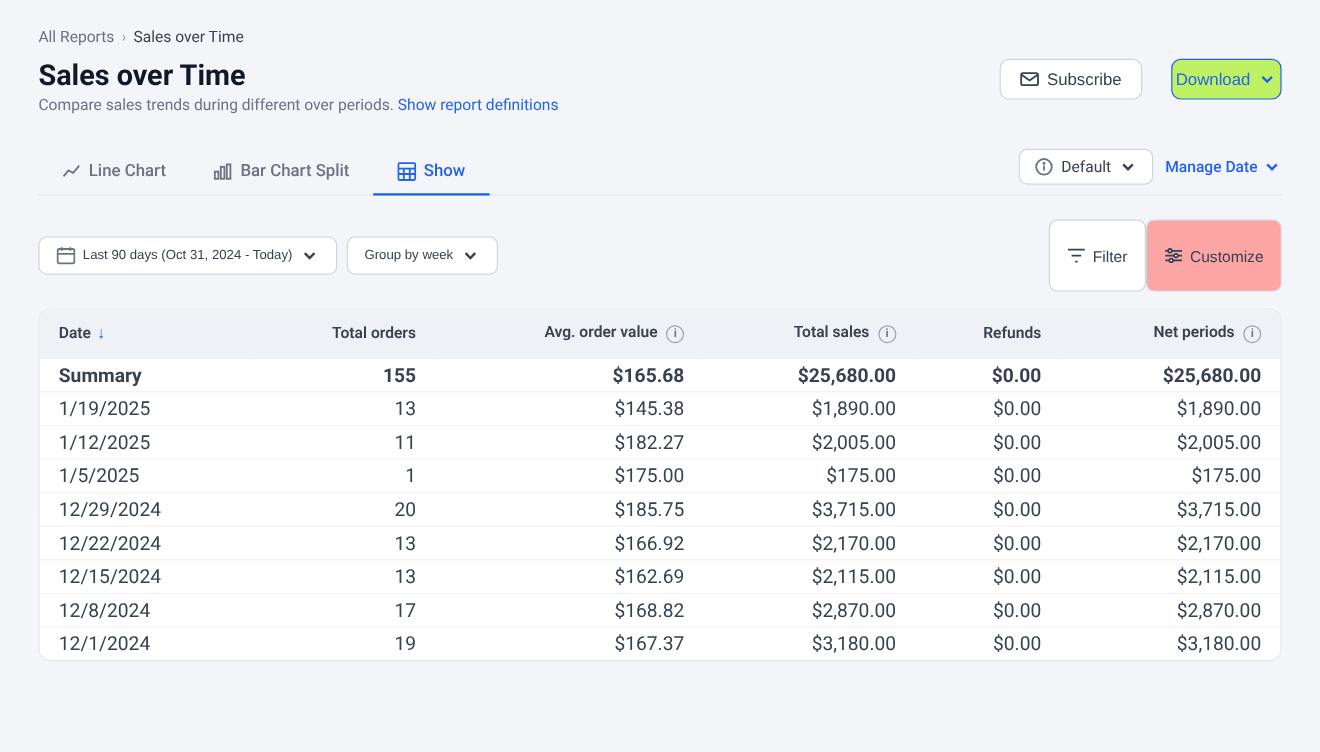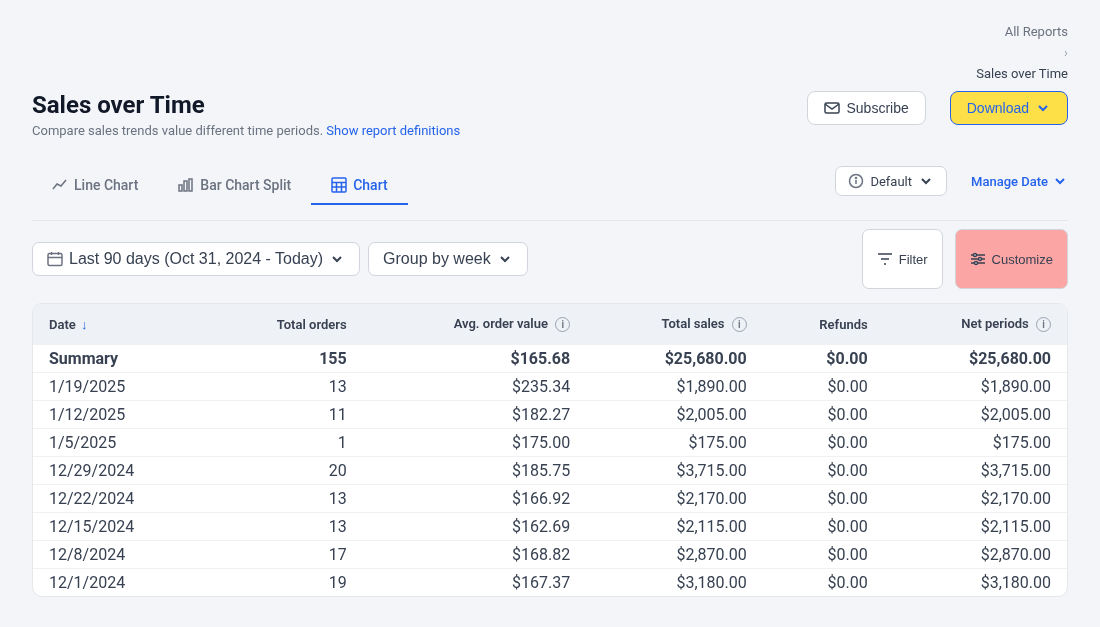"All Reports" .breadcrumb { align-items: flex-end -> flex-start; flex-direction: column -> none }
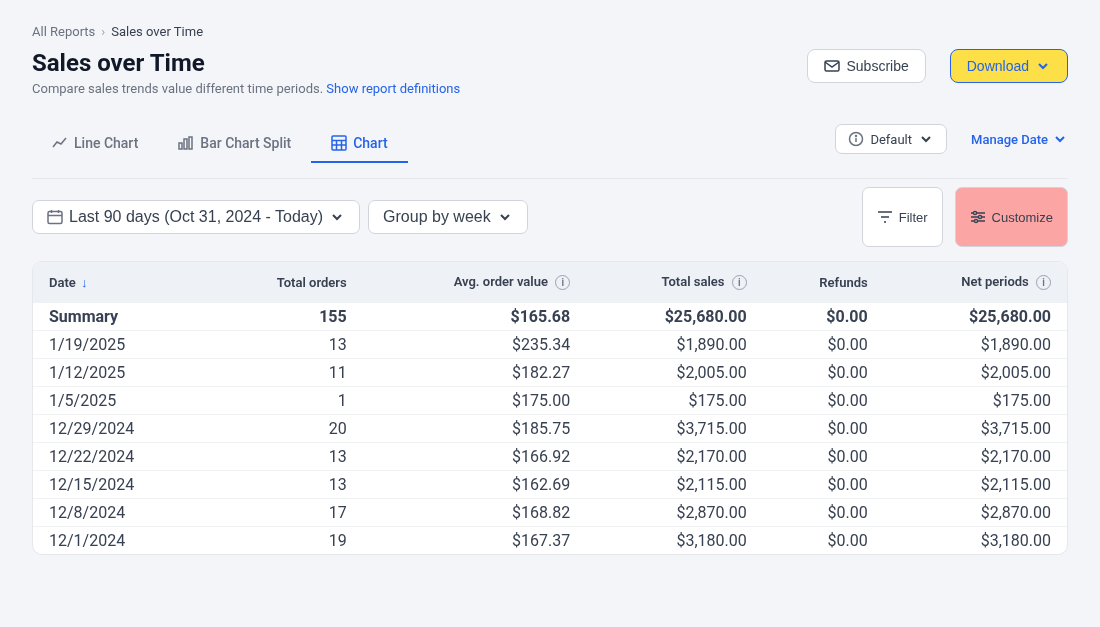"Download" .btn-download { background: #fde047 -> #bef264; padding: 8px 16px -> 8px 3px }
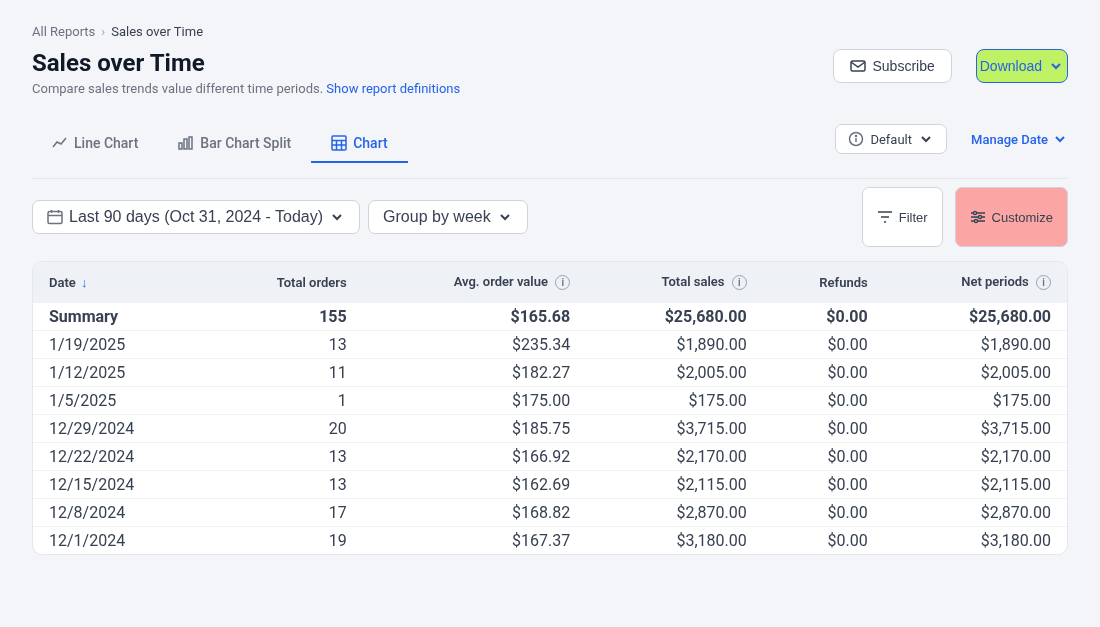"Compare sales trends value different" span { text: value different time -> during different over }
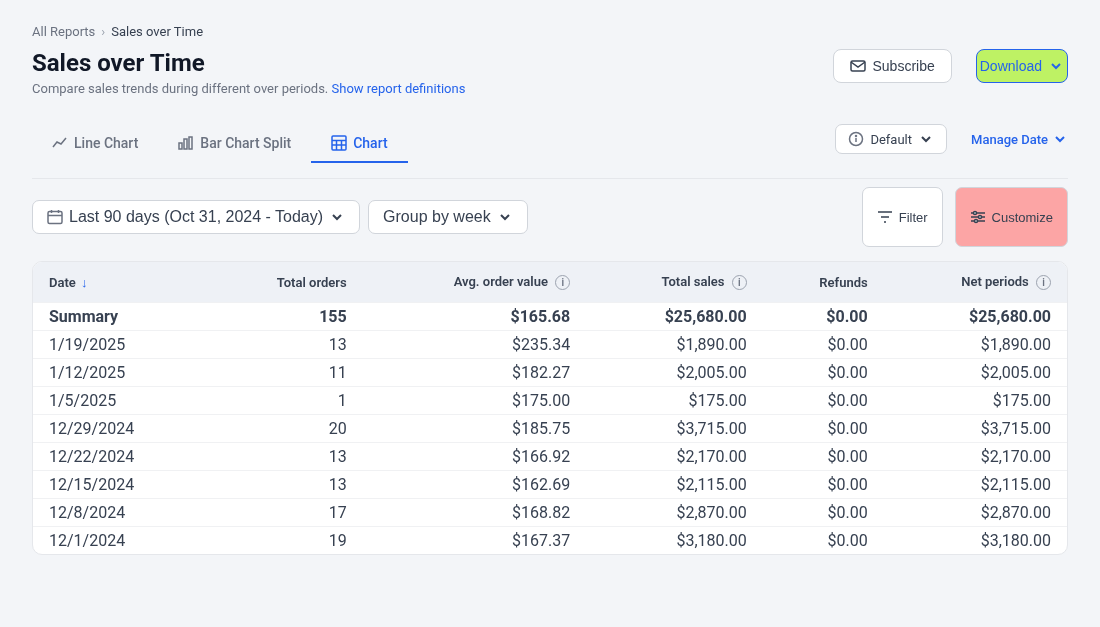"Line Chart" .tabs-row { margin-bottom: 8px -> 20px; padding-bottom: 16px -> 0 }
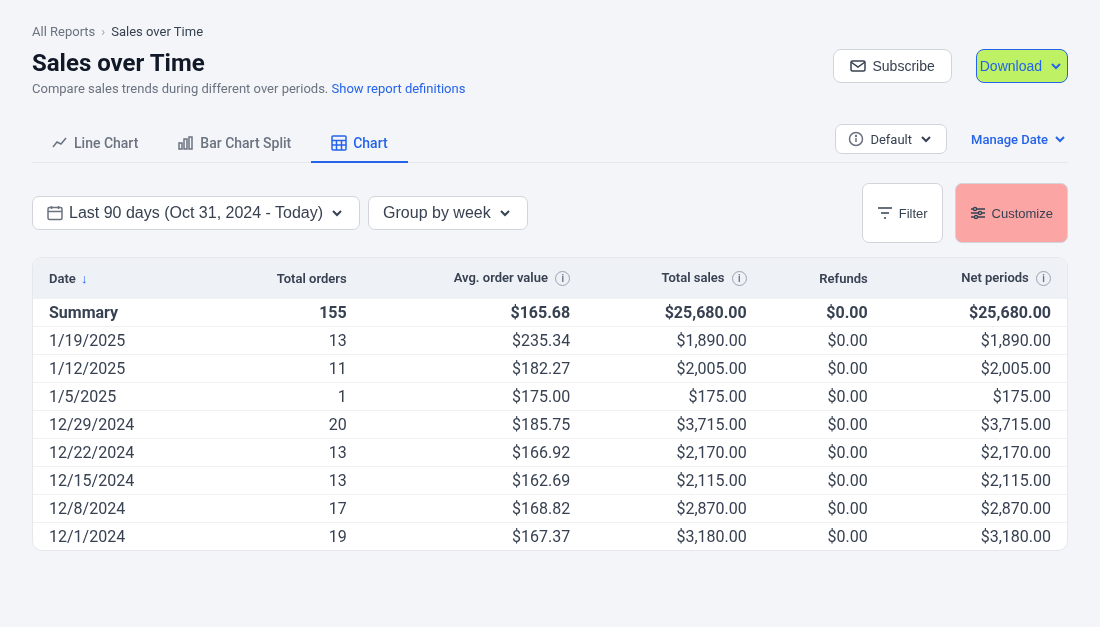"Chart" span { text: Chart -> Show }
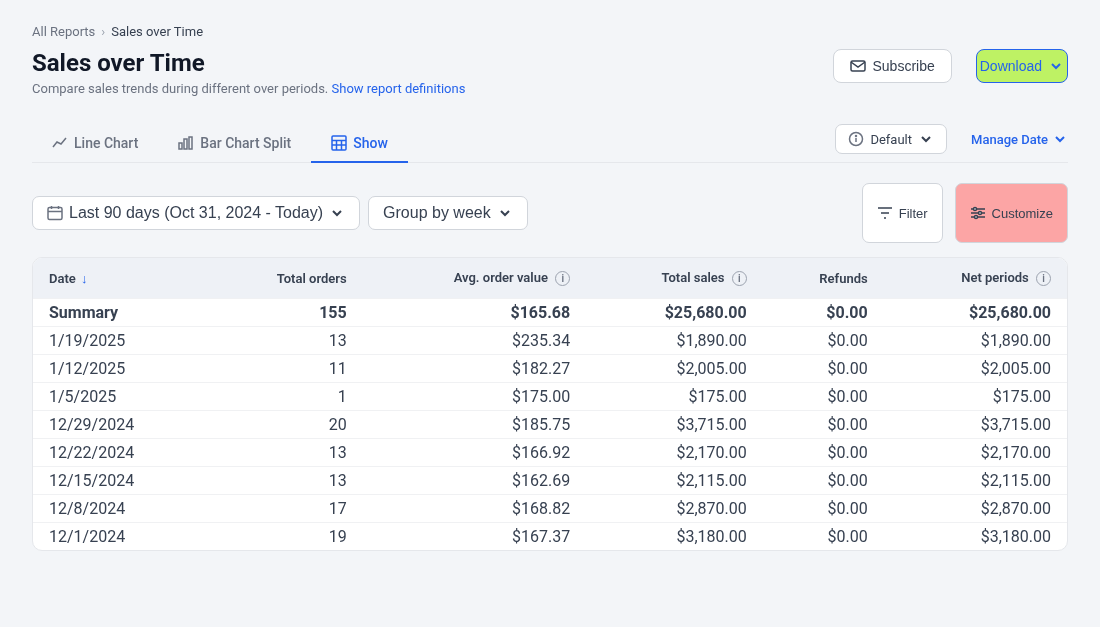"Default" .tabs-right { gap: 24px -> 10px }
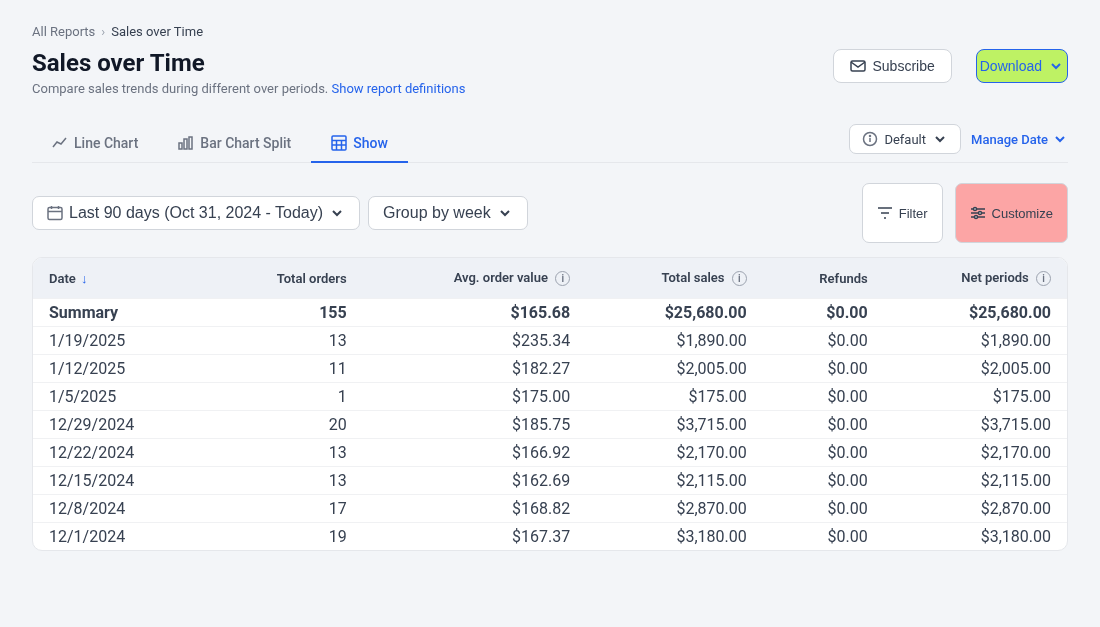"Last 90 days (Oct 31," .filter-btn { font-size: 16px -> 11px }
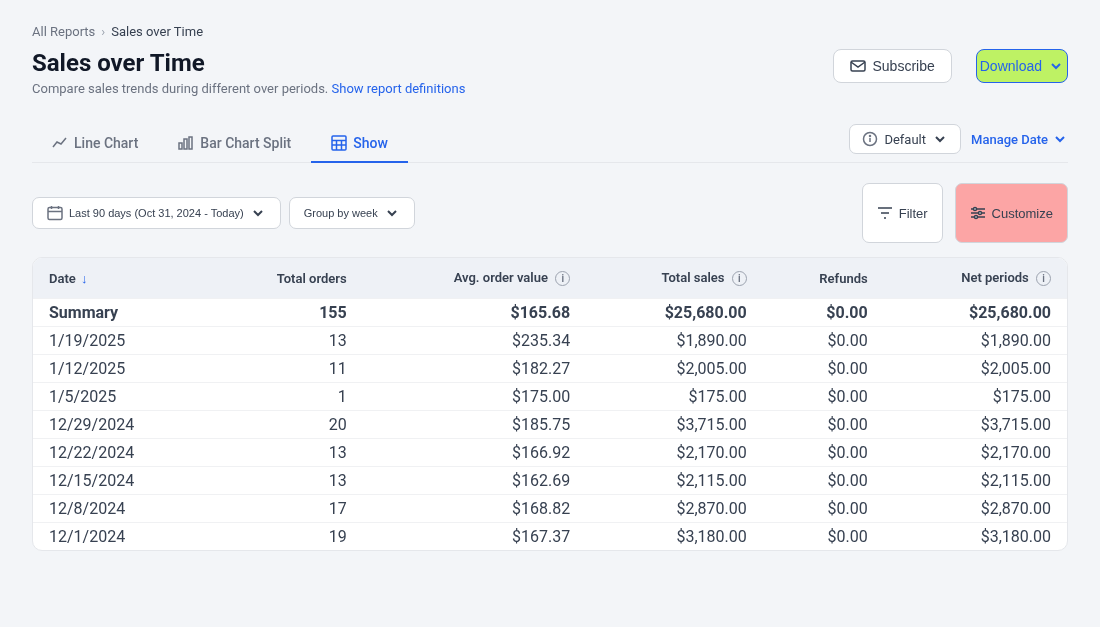"Filter" .filter-right { gap: 12px -> 0 }
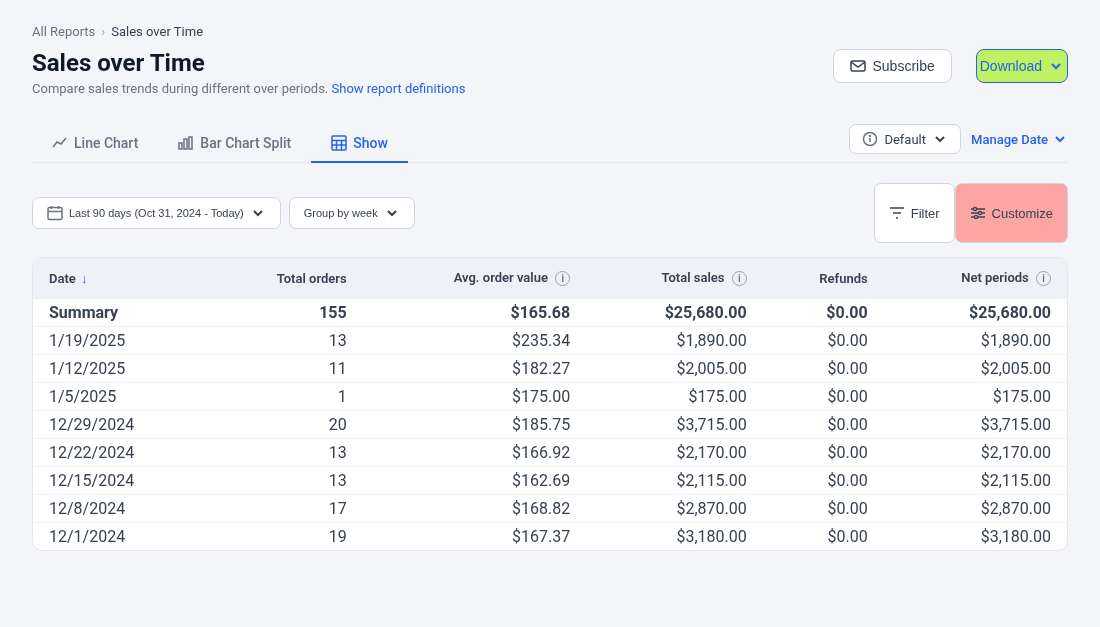"$235.34" td { text: $235.34 -> $145.38 }
